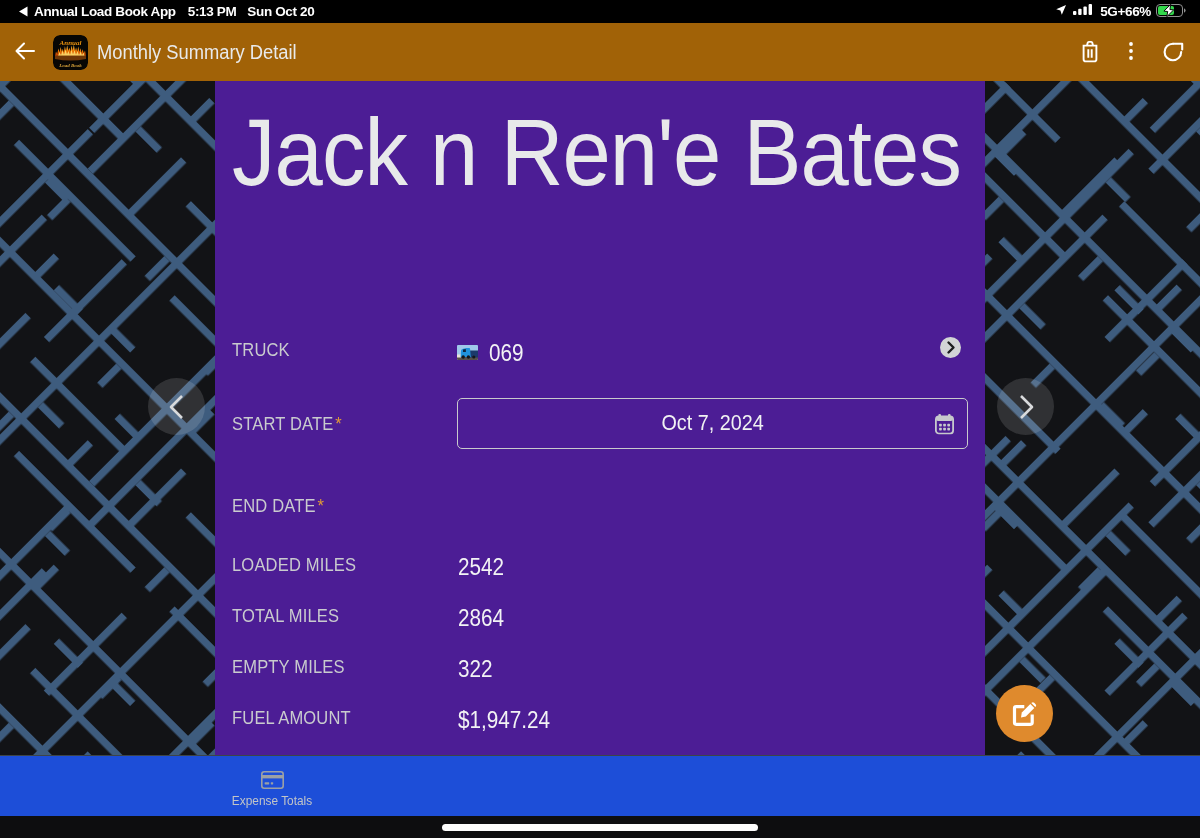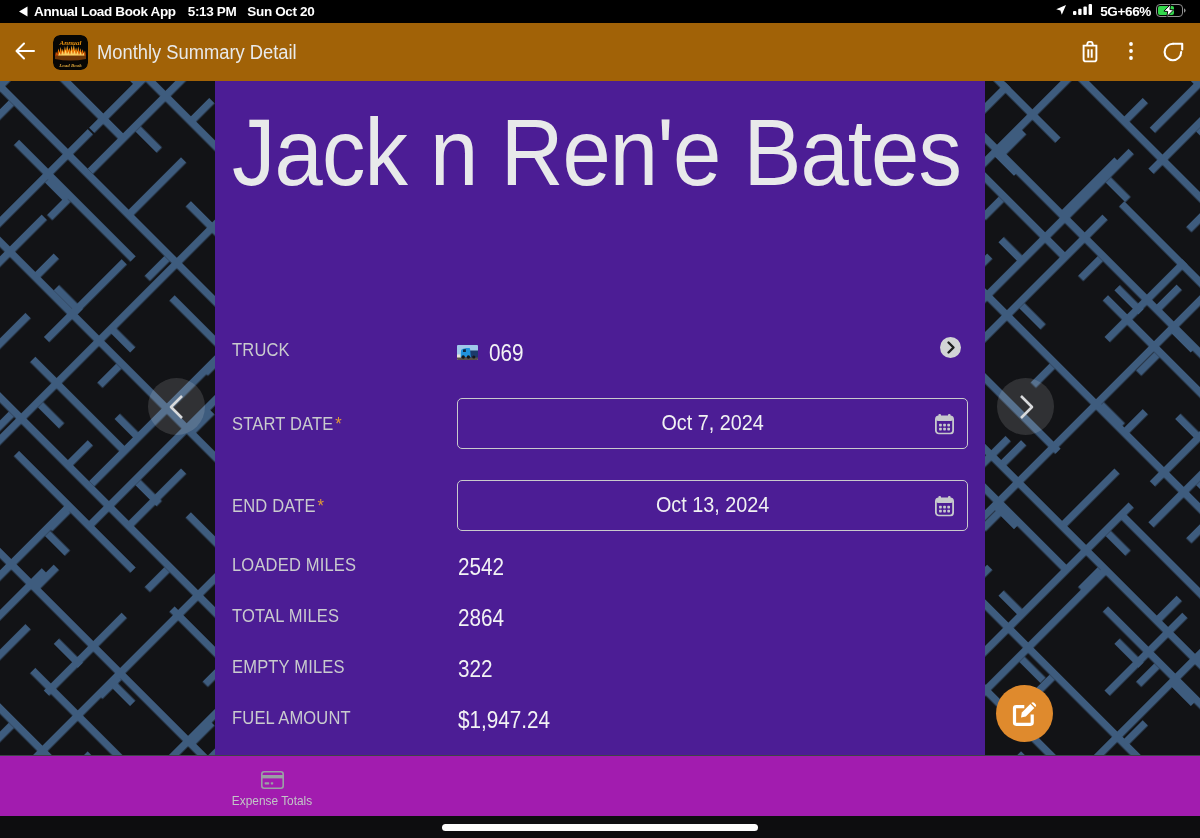"Oct 13, 2024" button.date-box { html: <button> <span>Oct 13, 2024</span> <svg> <rect></rect> <rect></rect> <rect></rect> <rect></rect> <g> <rect></rect> <rect></rect> <rect></rect> <rect></rect> <rect></rect> <rect></rect> </g> </svg> </button> -> none }
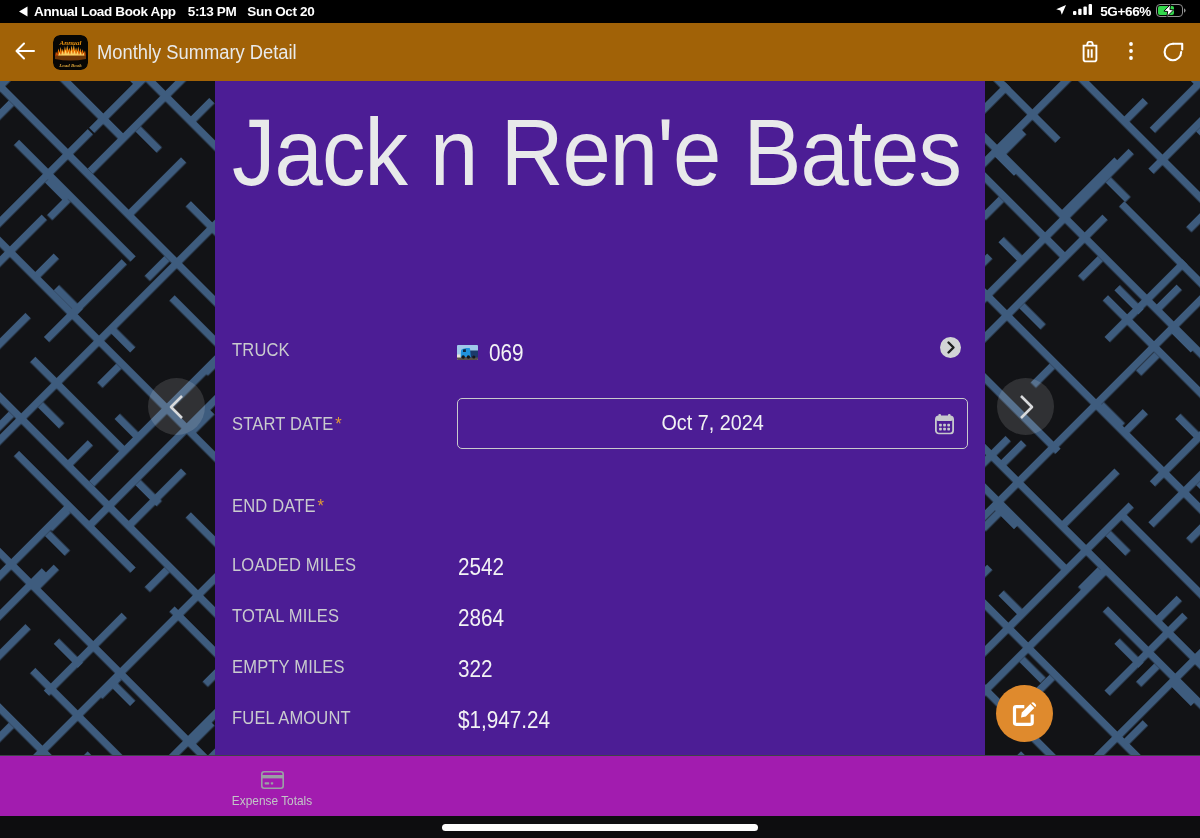"Expense Totals" .navbar { background: #a21caf -> #1d4ed8 }
